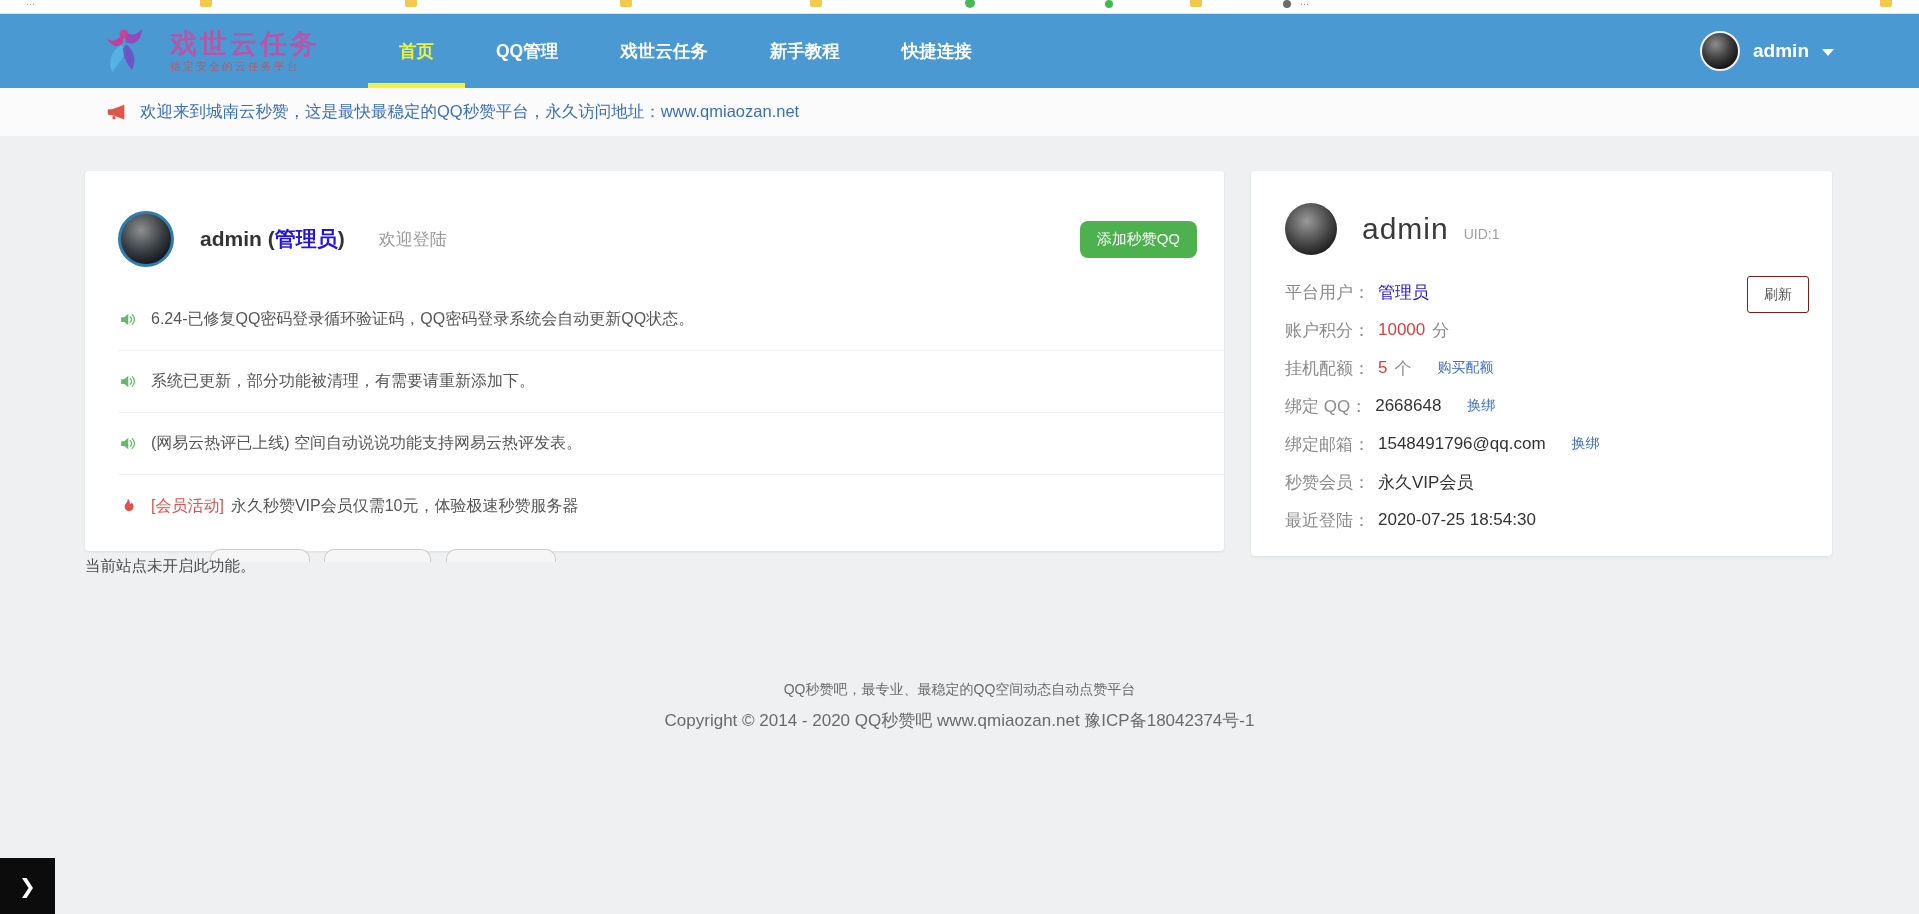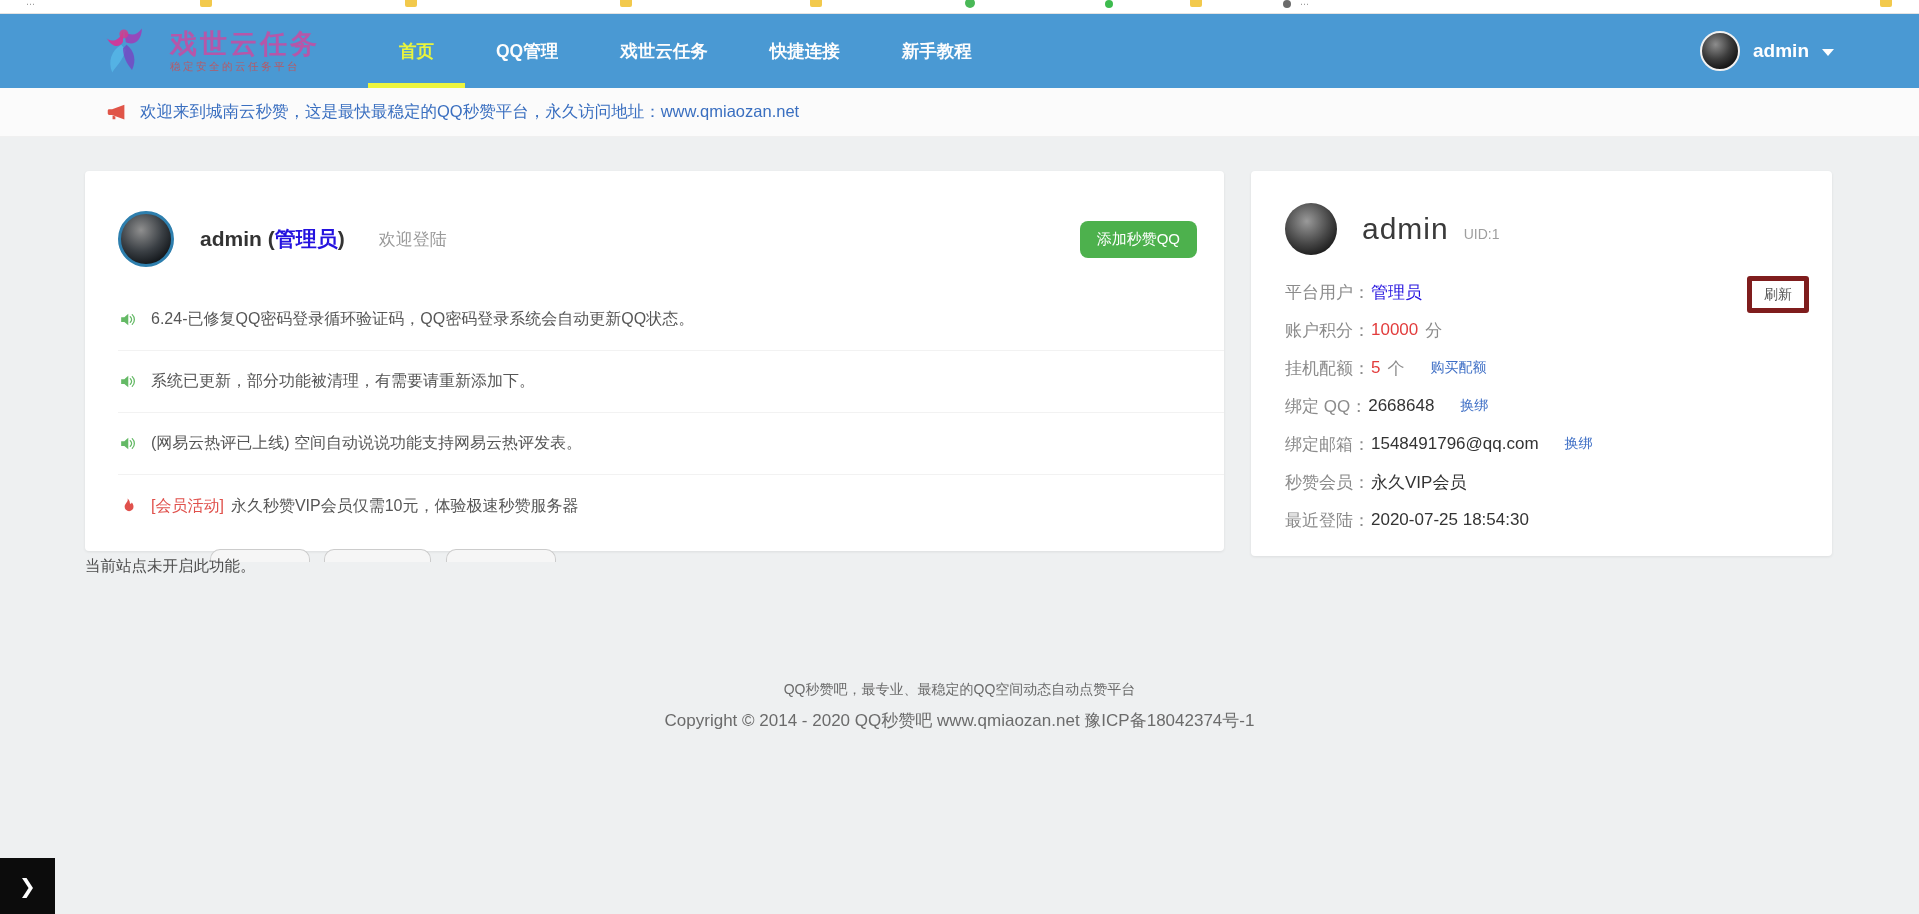"快捷连接" div.nav-item { order: before "新手教程" -> after "新手教程" }
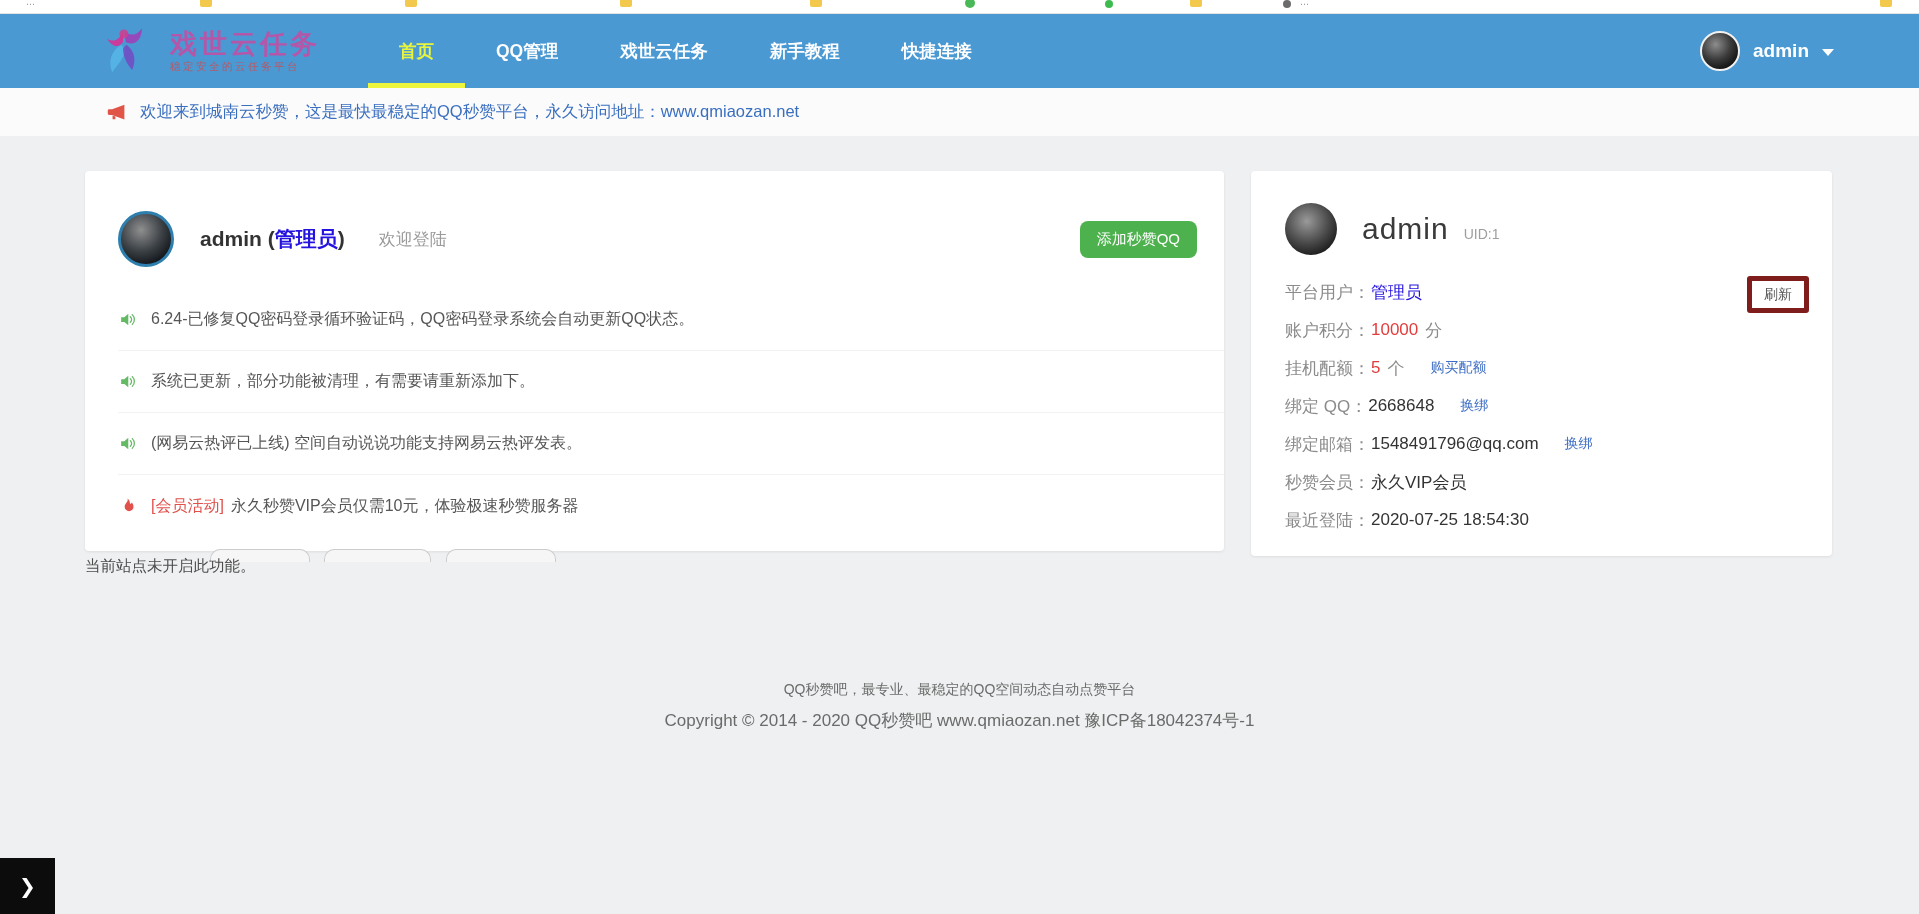"平台用户：" .pc-label { margin-right: 1px -> 8px }
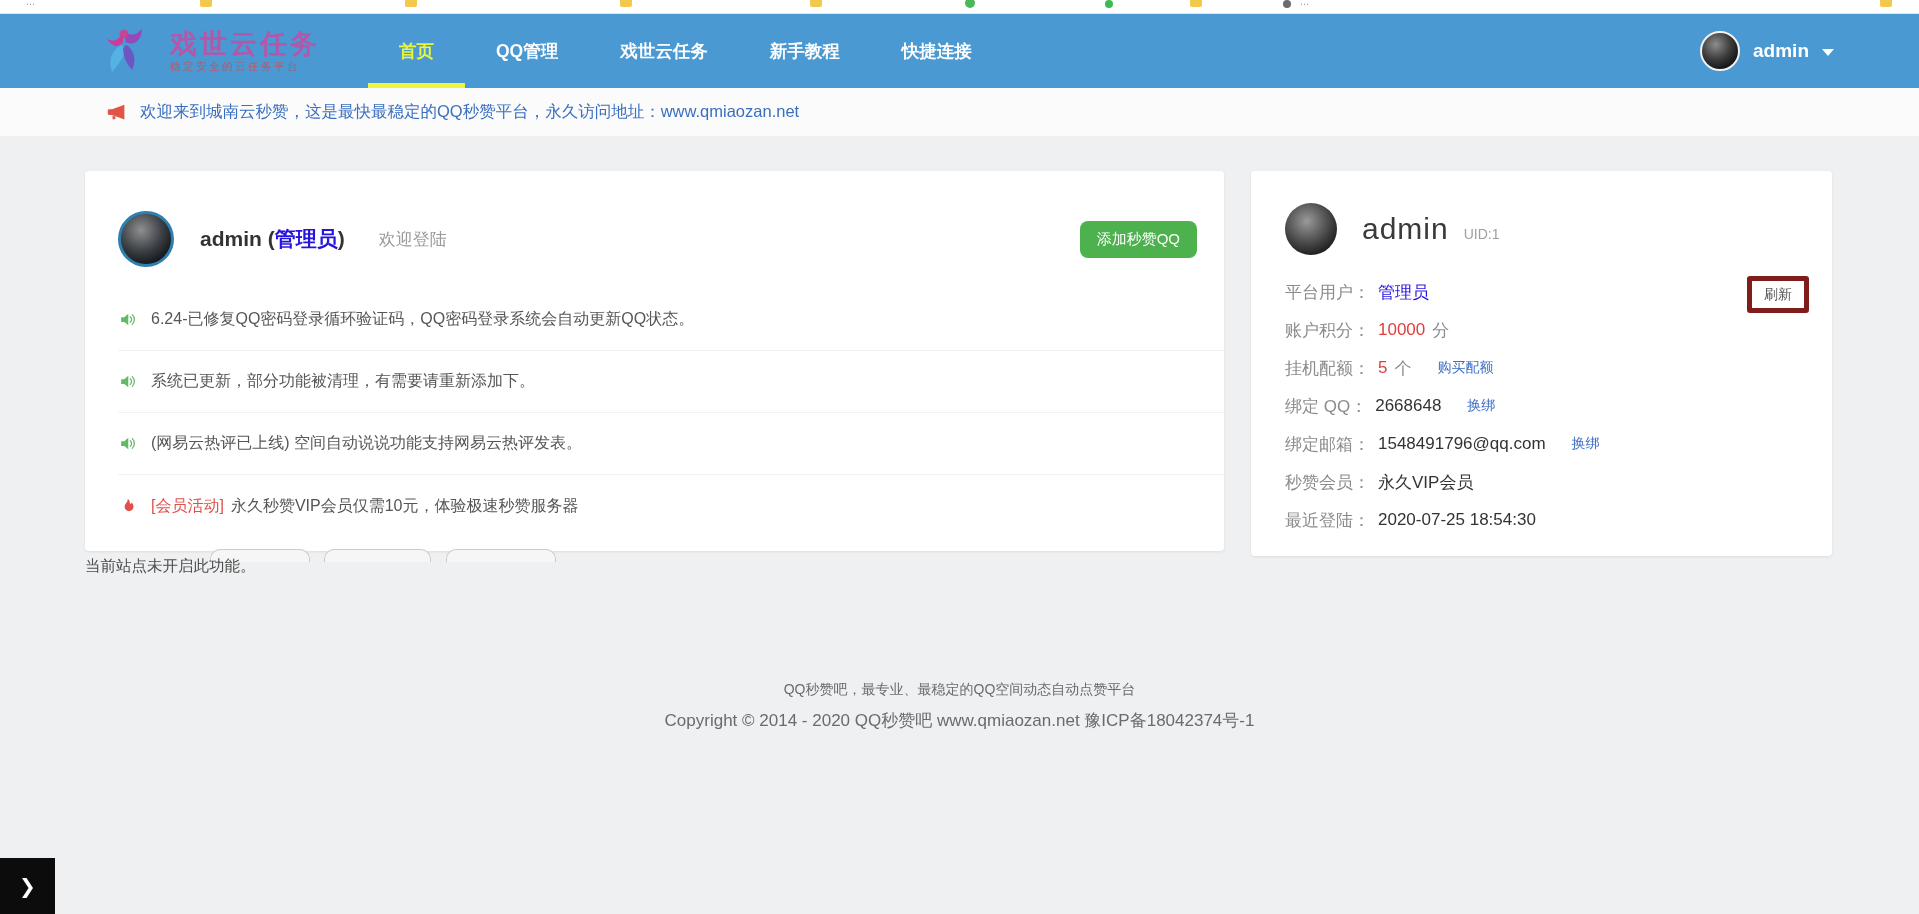"刷新" .refresh-btn { border: 5px solid #7f1d1d -> 1px solid #7f1d1d }
